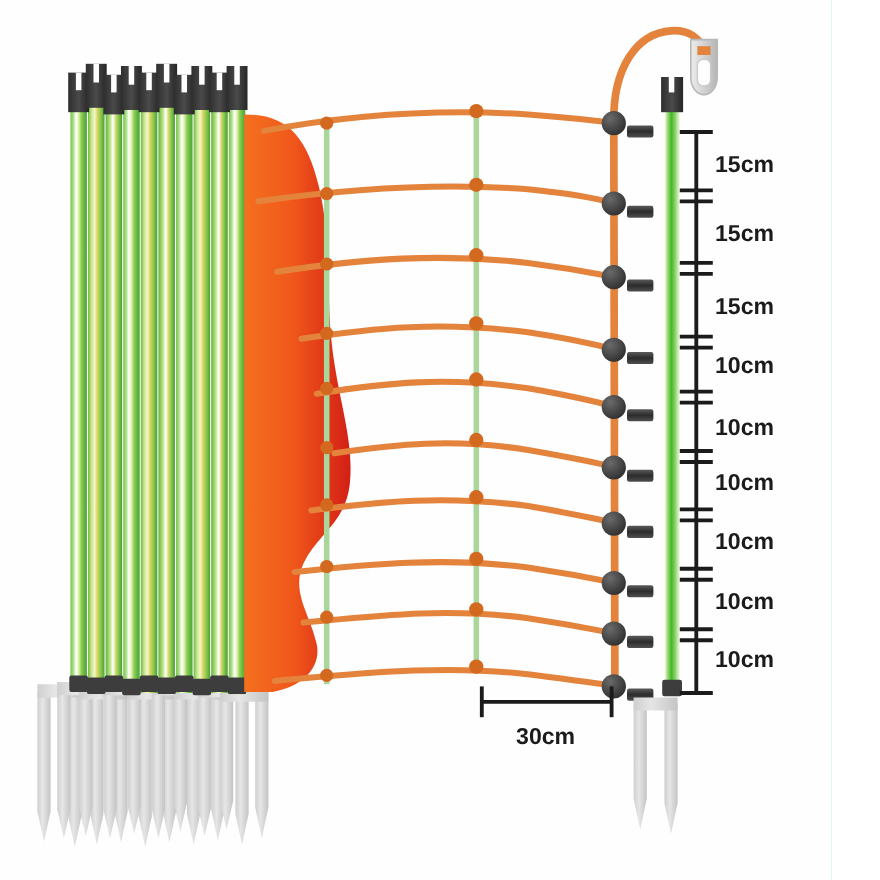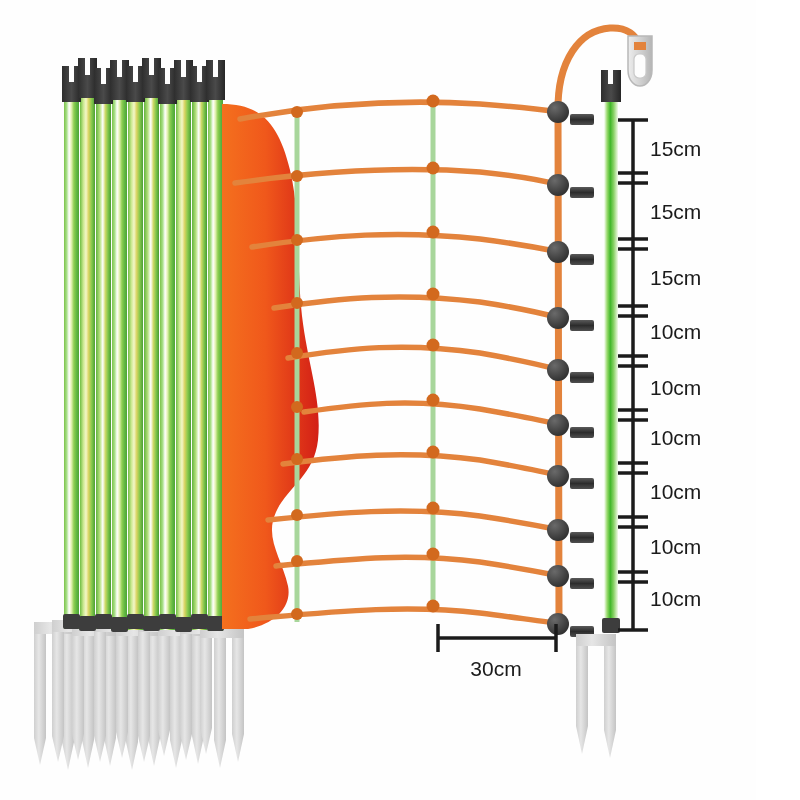"15cm" #stage { font-weight: none -> bold }
